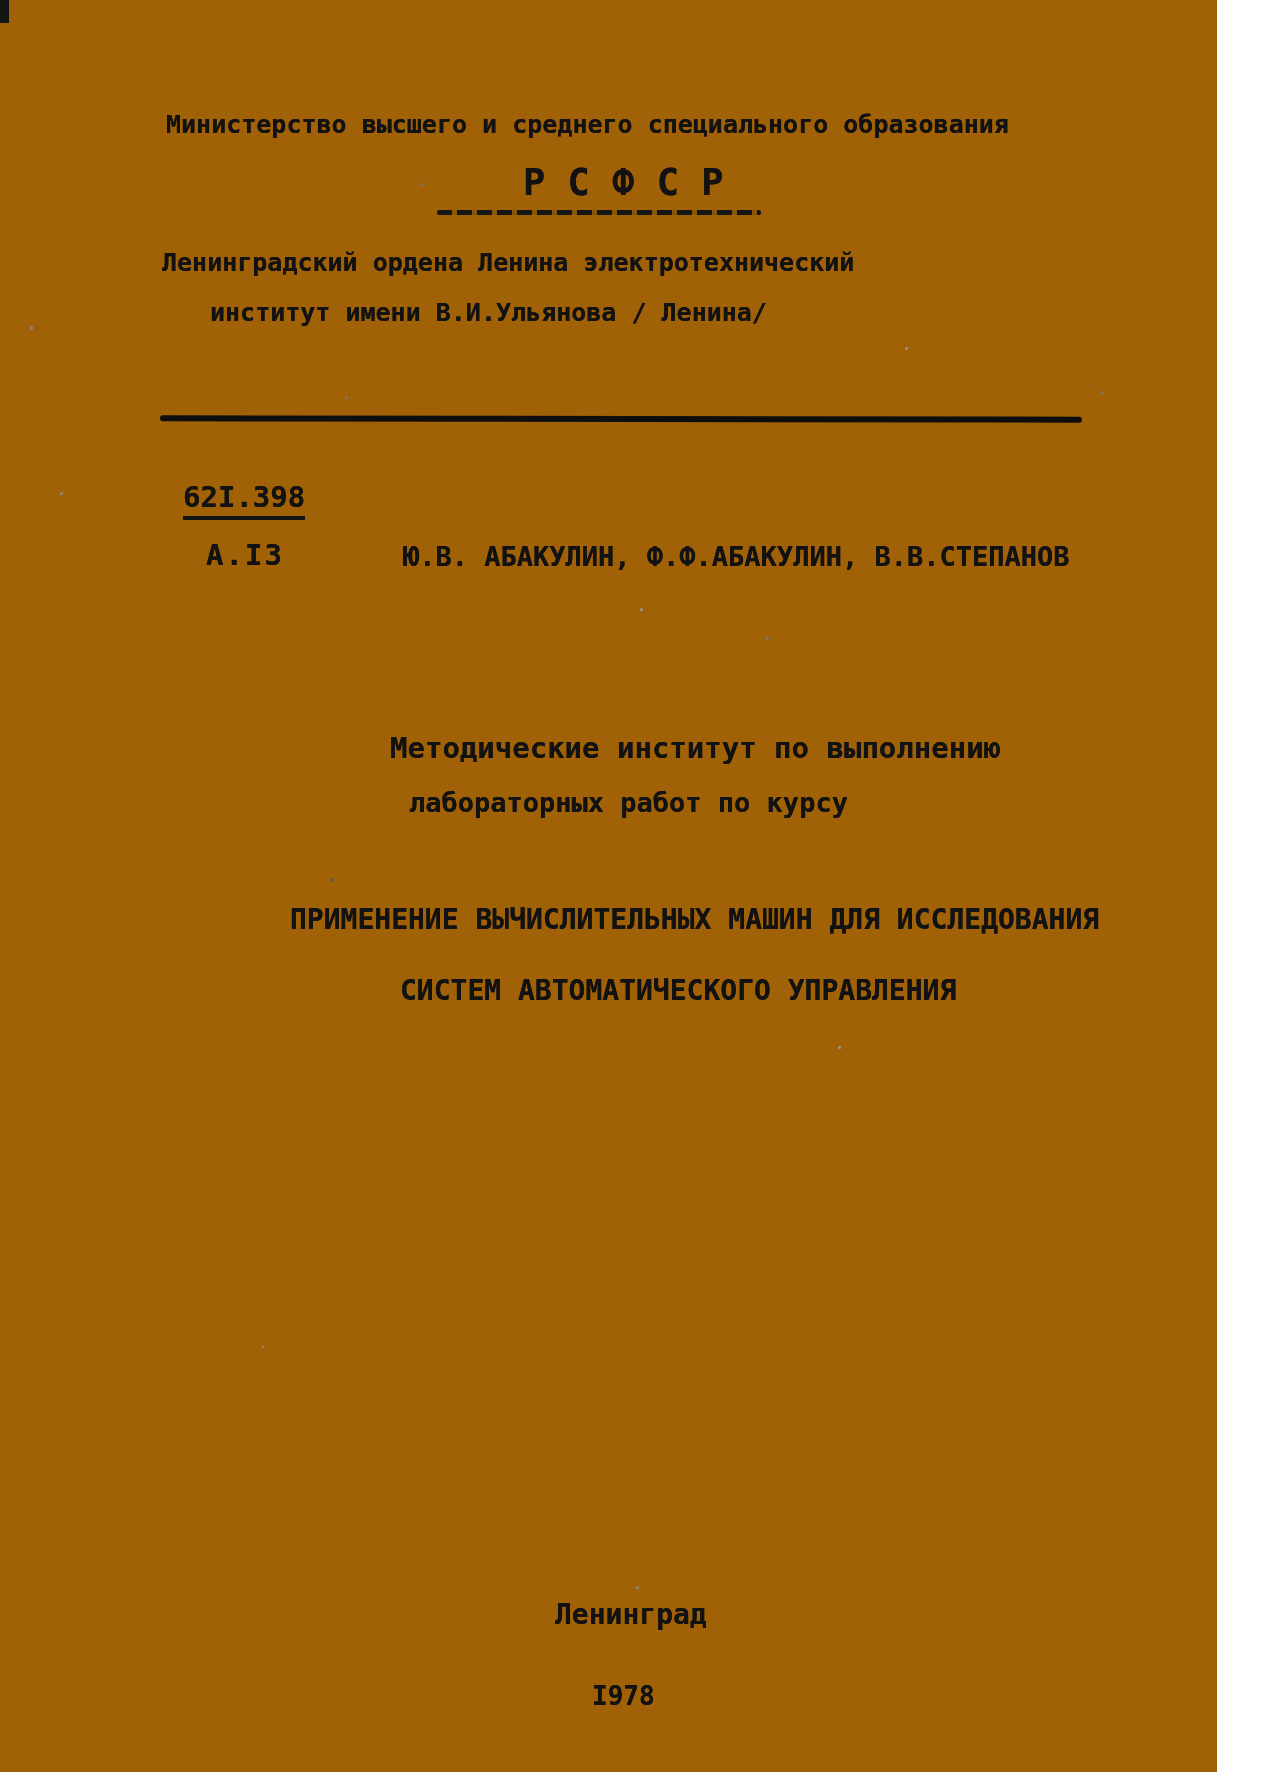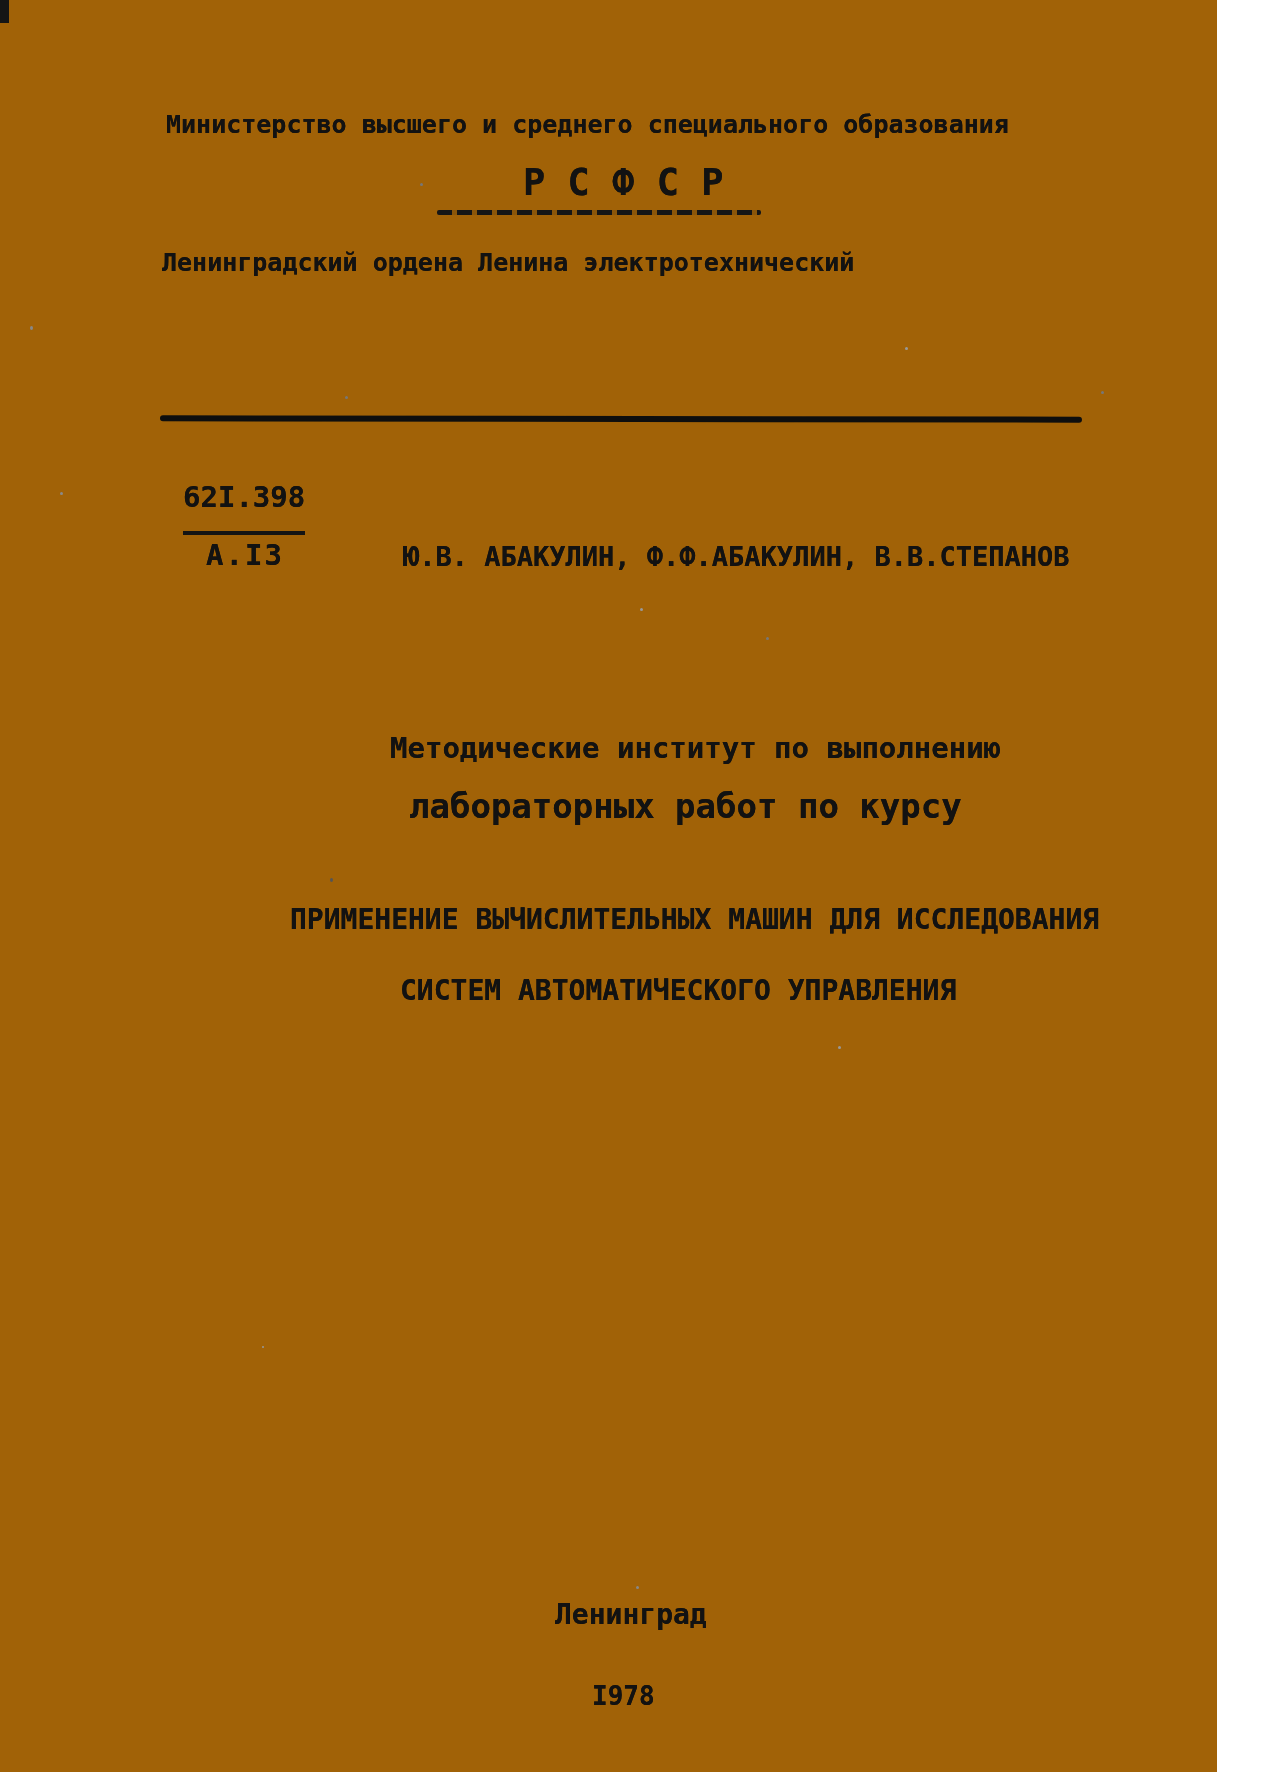"институт имени В.И.Ульянова / Ленина/" div.line { html: none -> <div>институт имени В.И.Ульянова / Ленина/</div> }
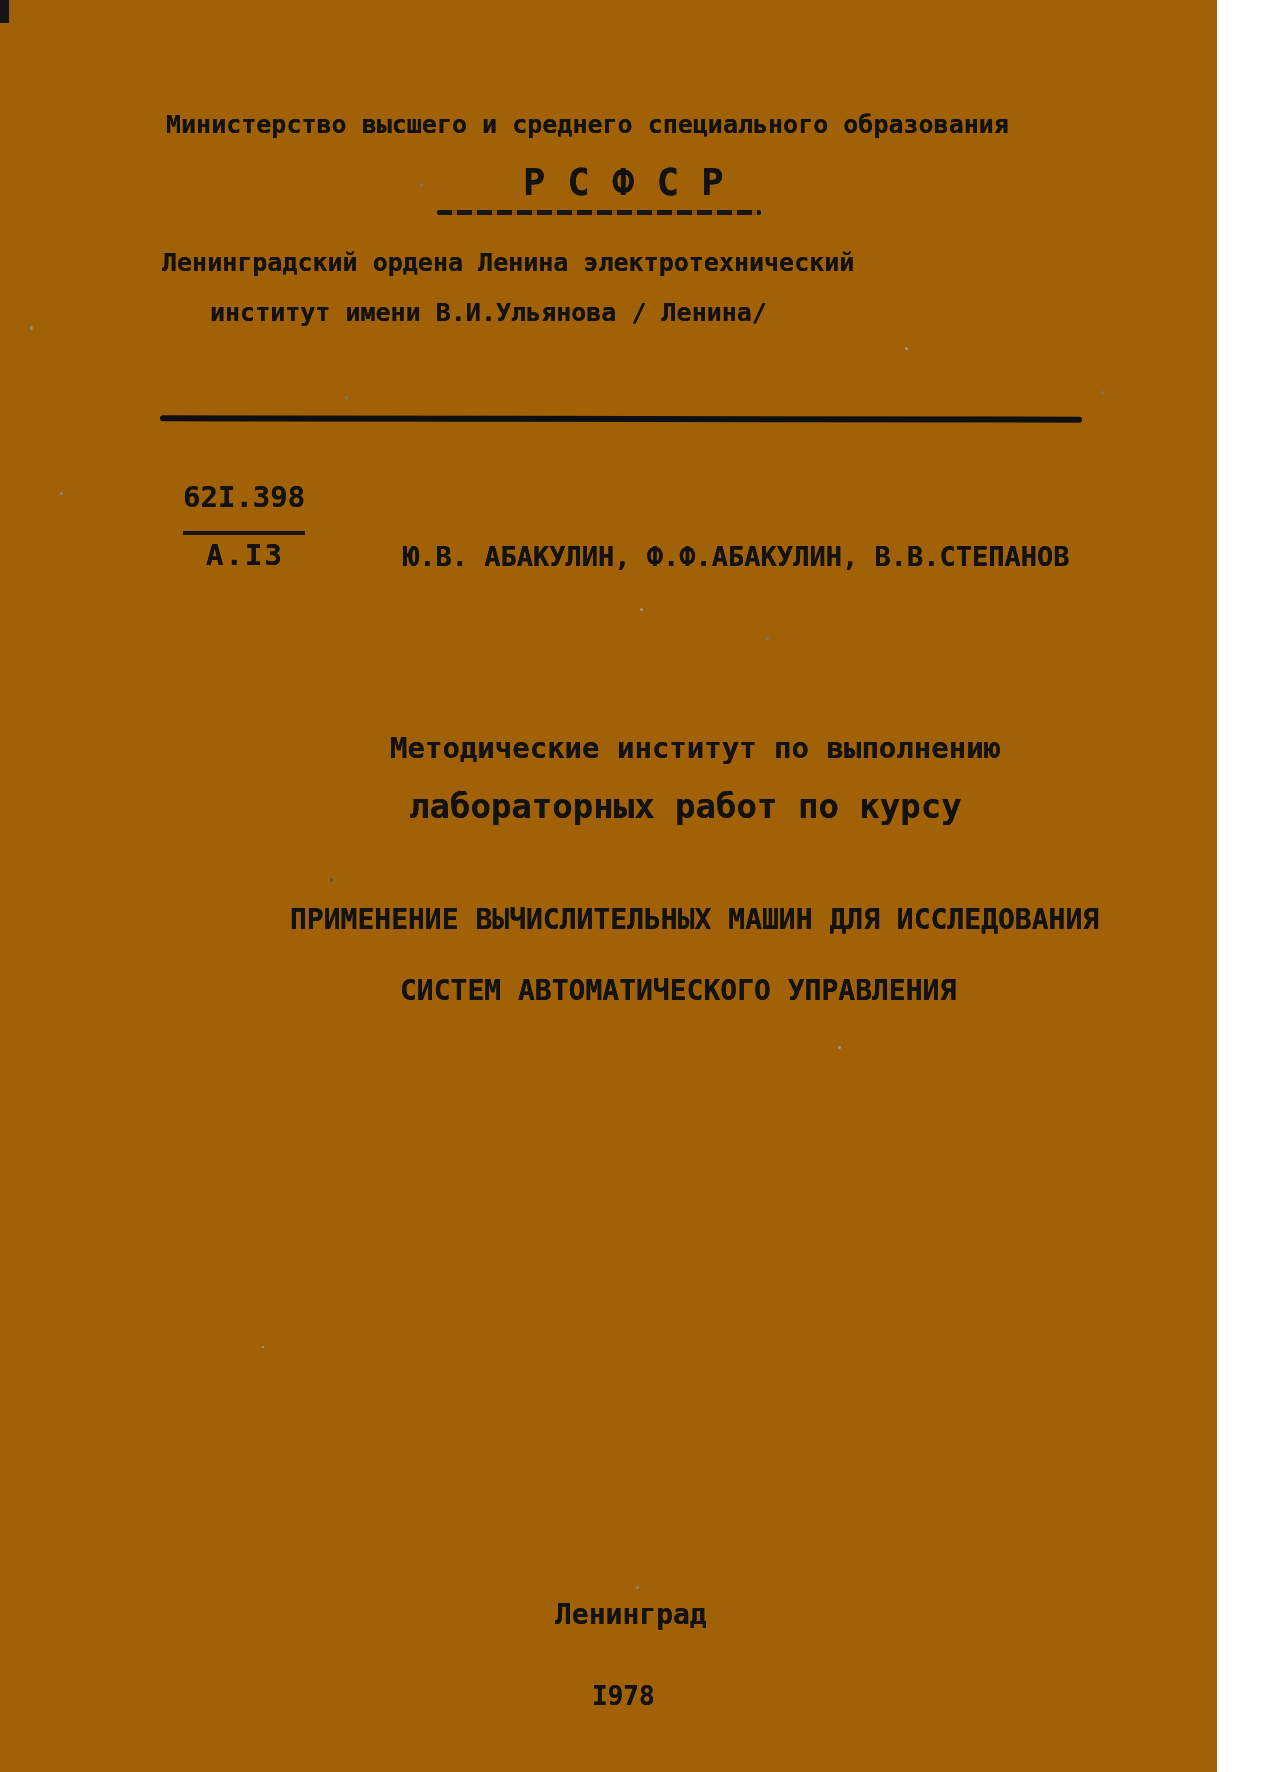"62I.398" .udc { padding-bottom: 19px -> 4px }
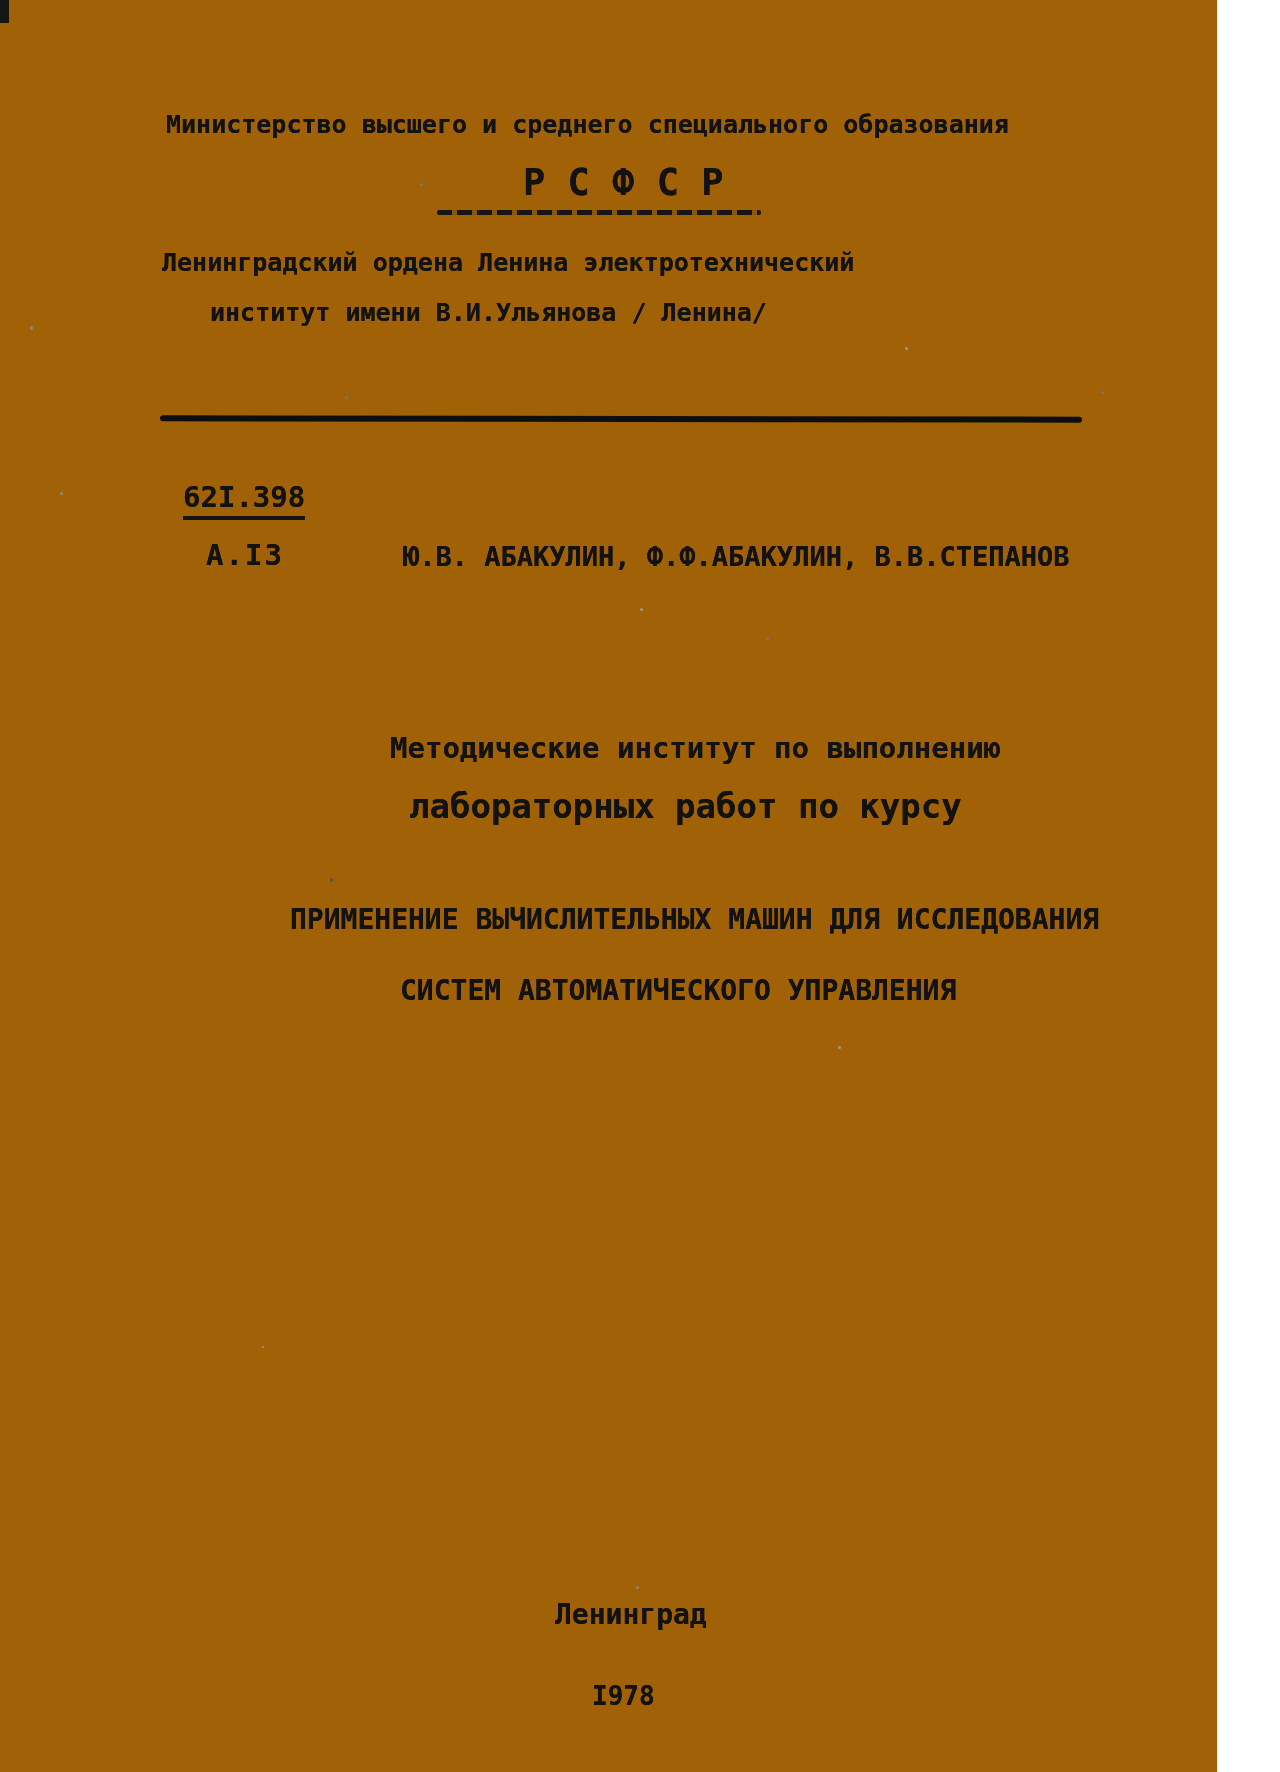"лабораторных работ по курсу" .subt2 { font-size: 34px -> 27px }
